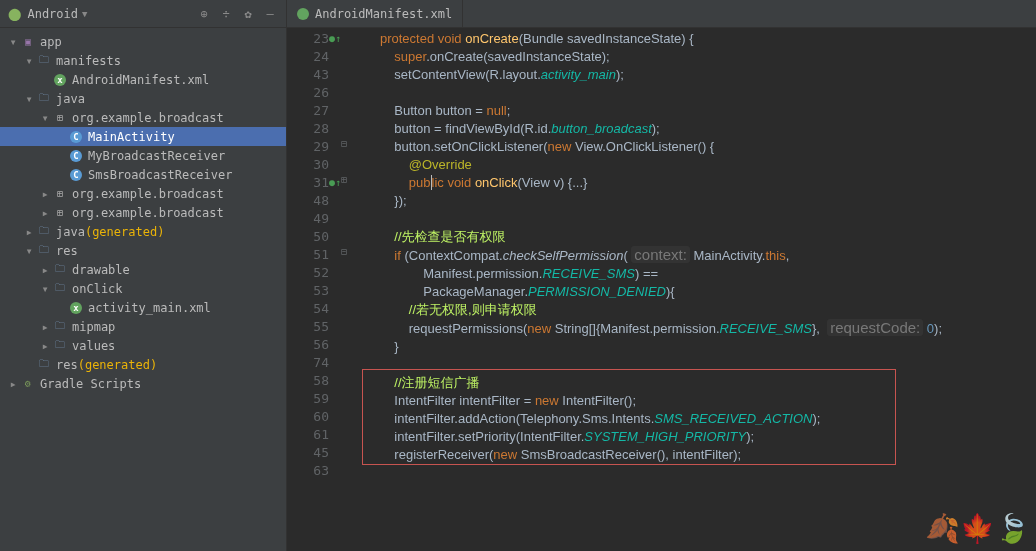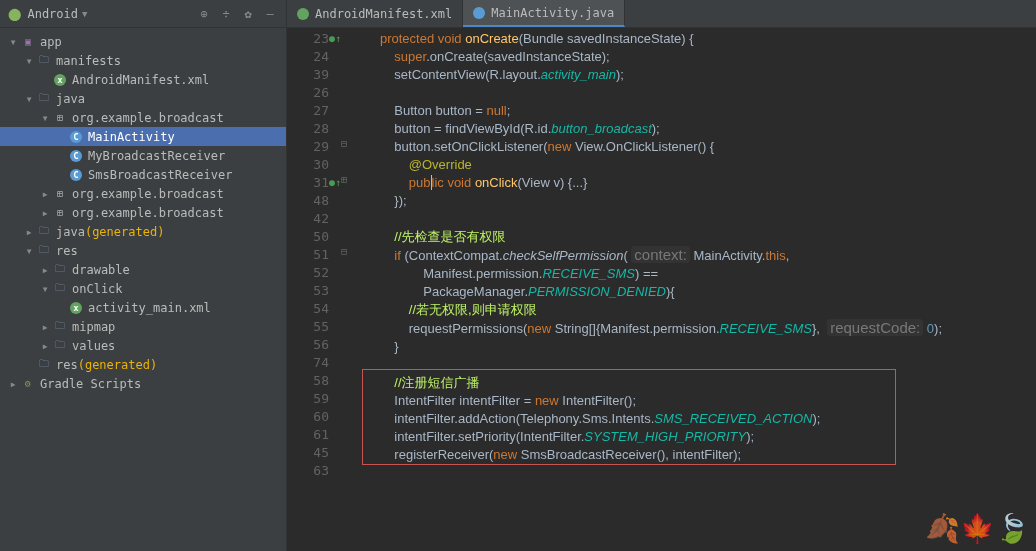"MainActivity.java" div.tab { html: <div> <span></span> <span>MainActivity.java</span> </div> -> none }
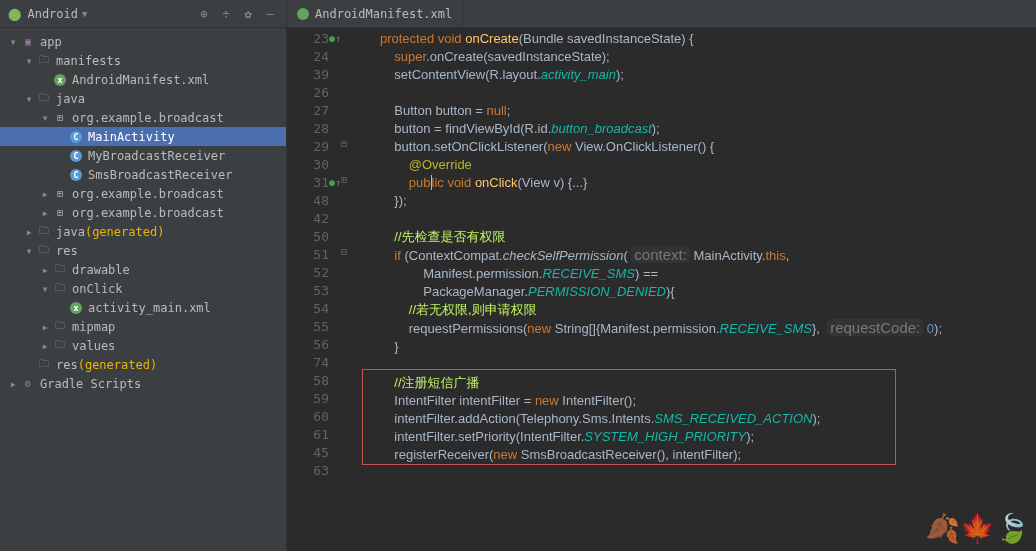"39" div { text: 39 -> 43 }
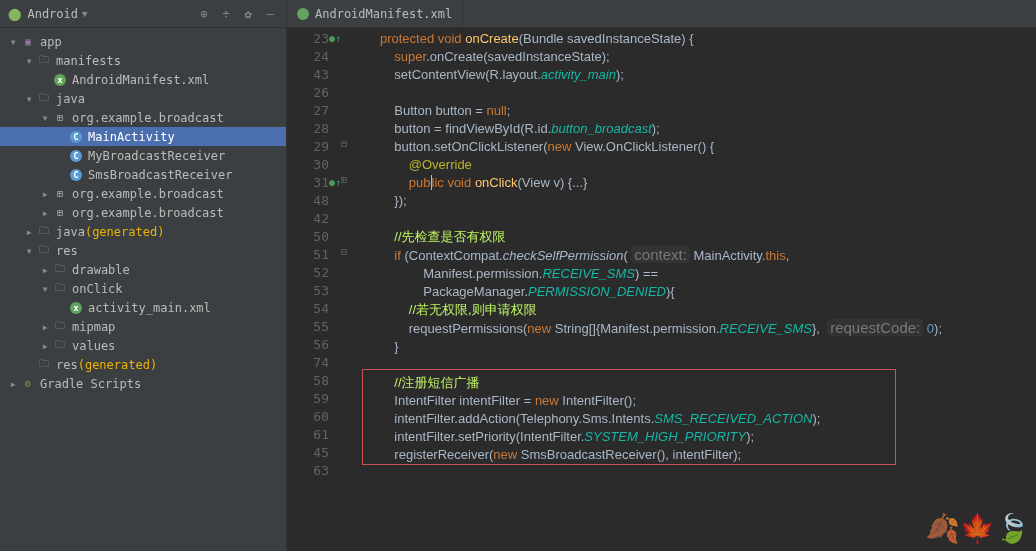"42" div { text: 42 -> 49 }
